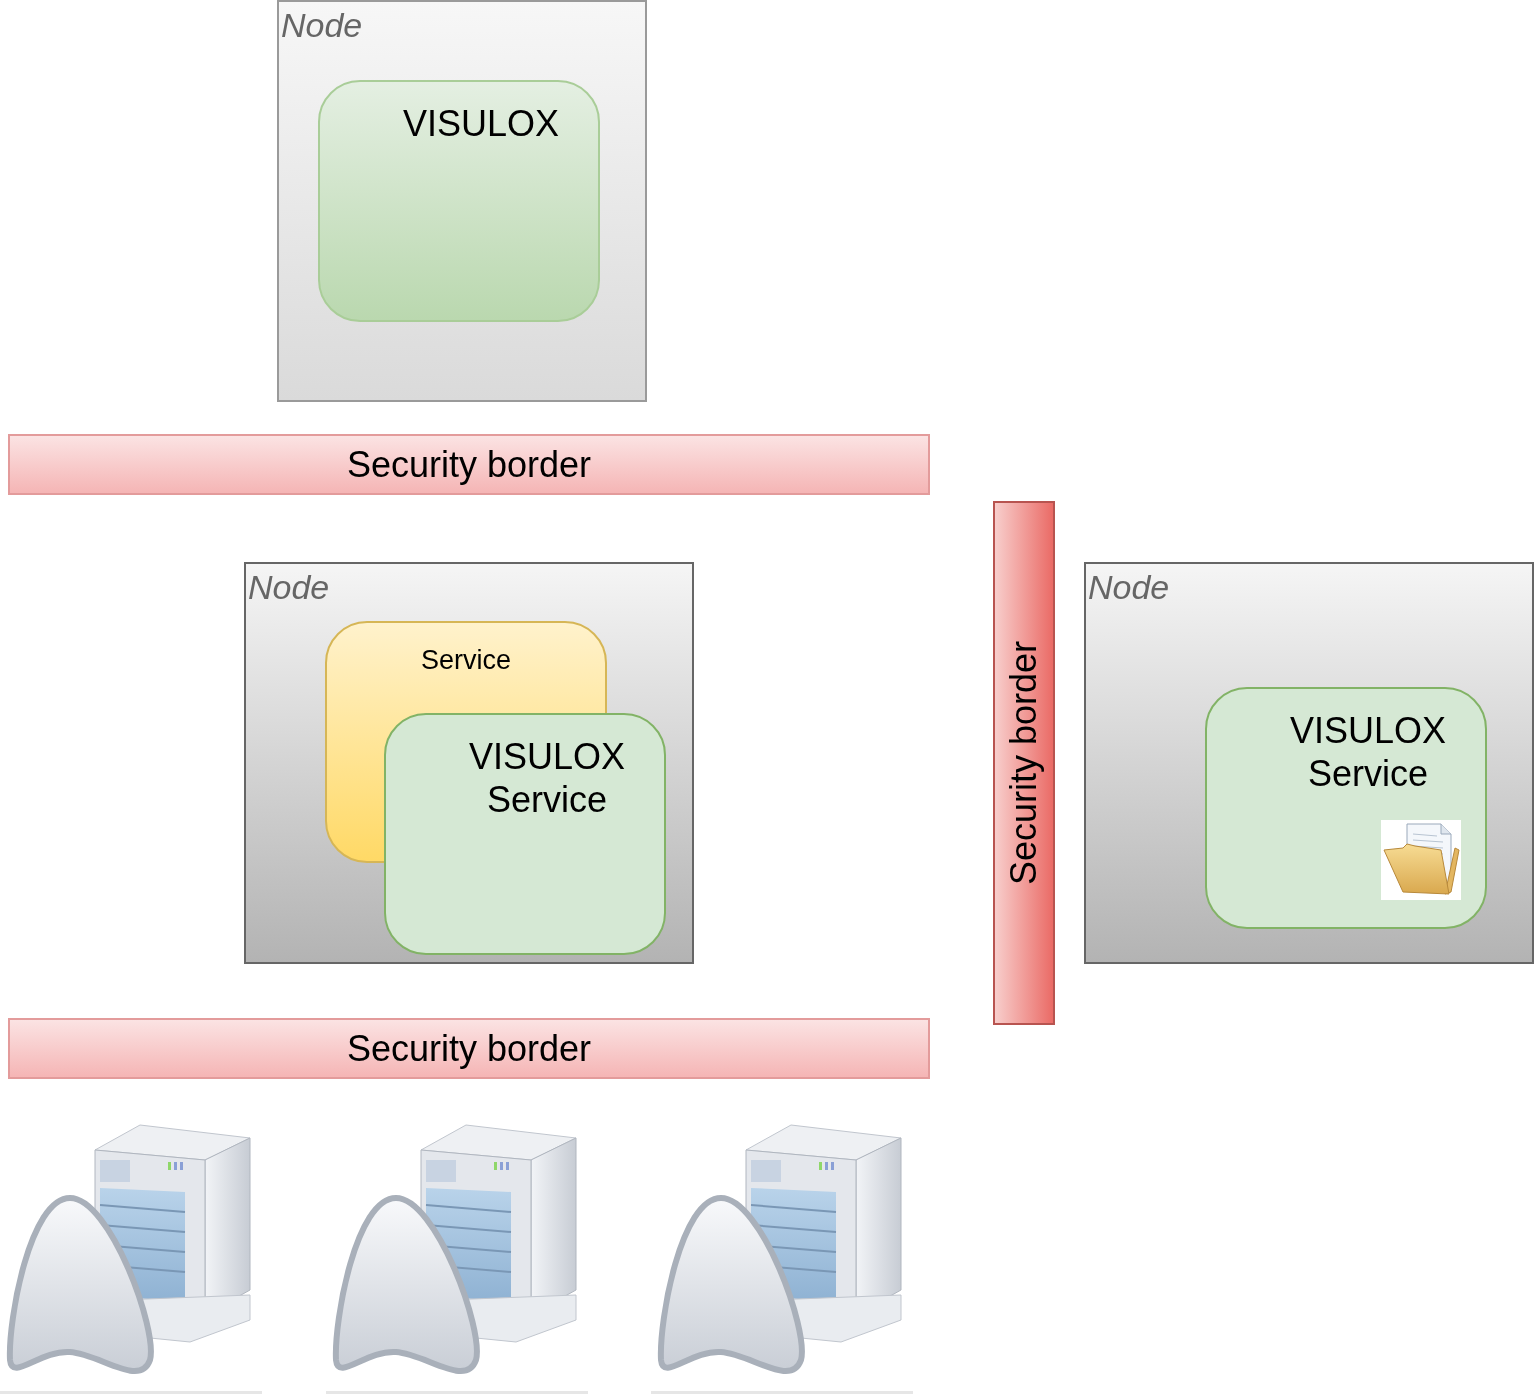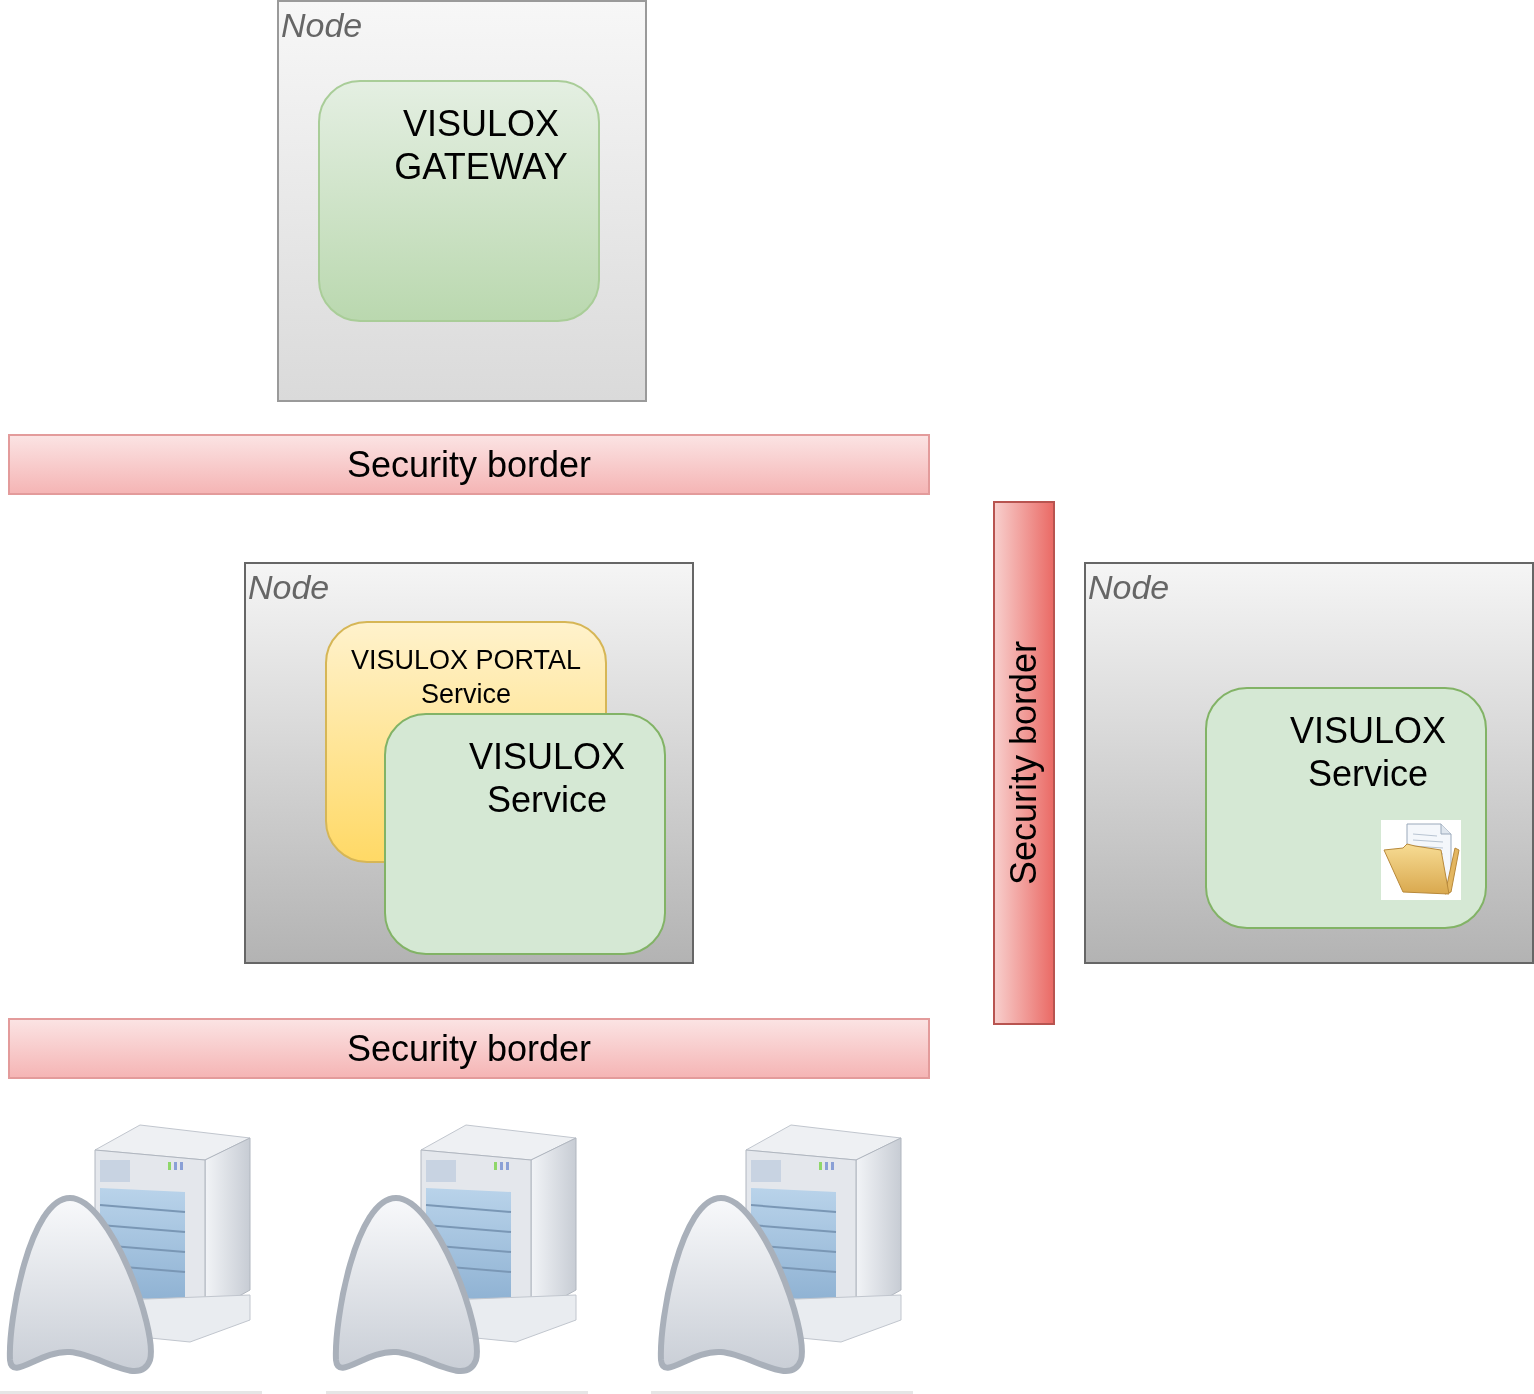"GATEWAY" div.box-text { html: <div>GATEWAY</div> -> none }
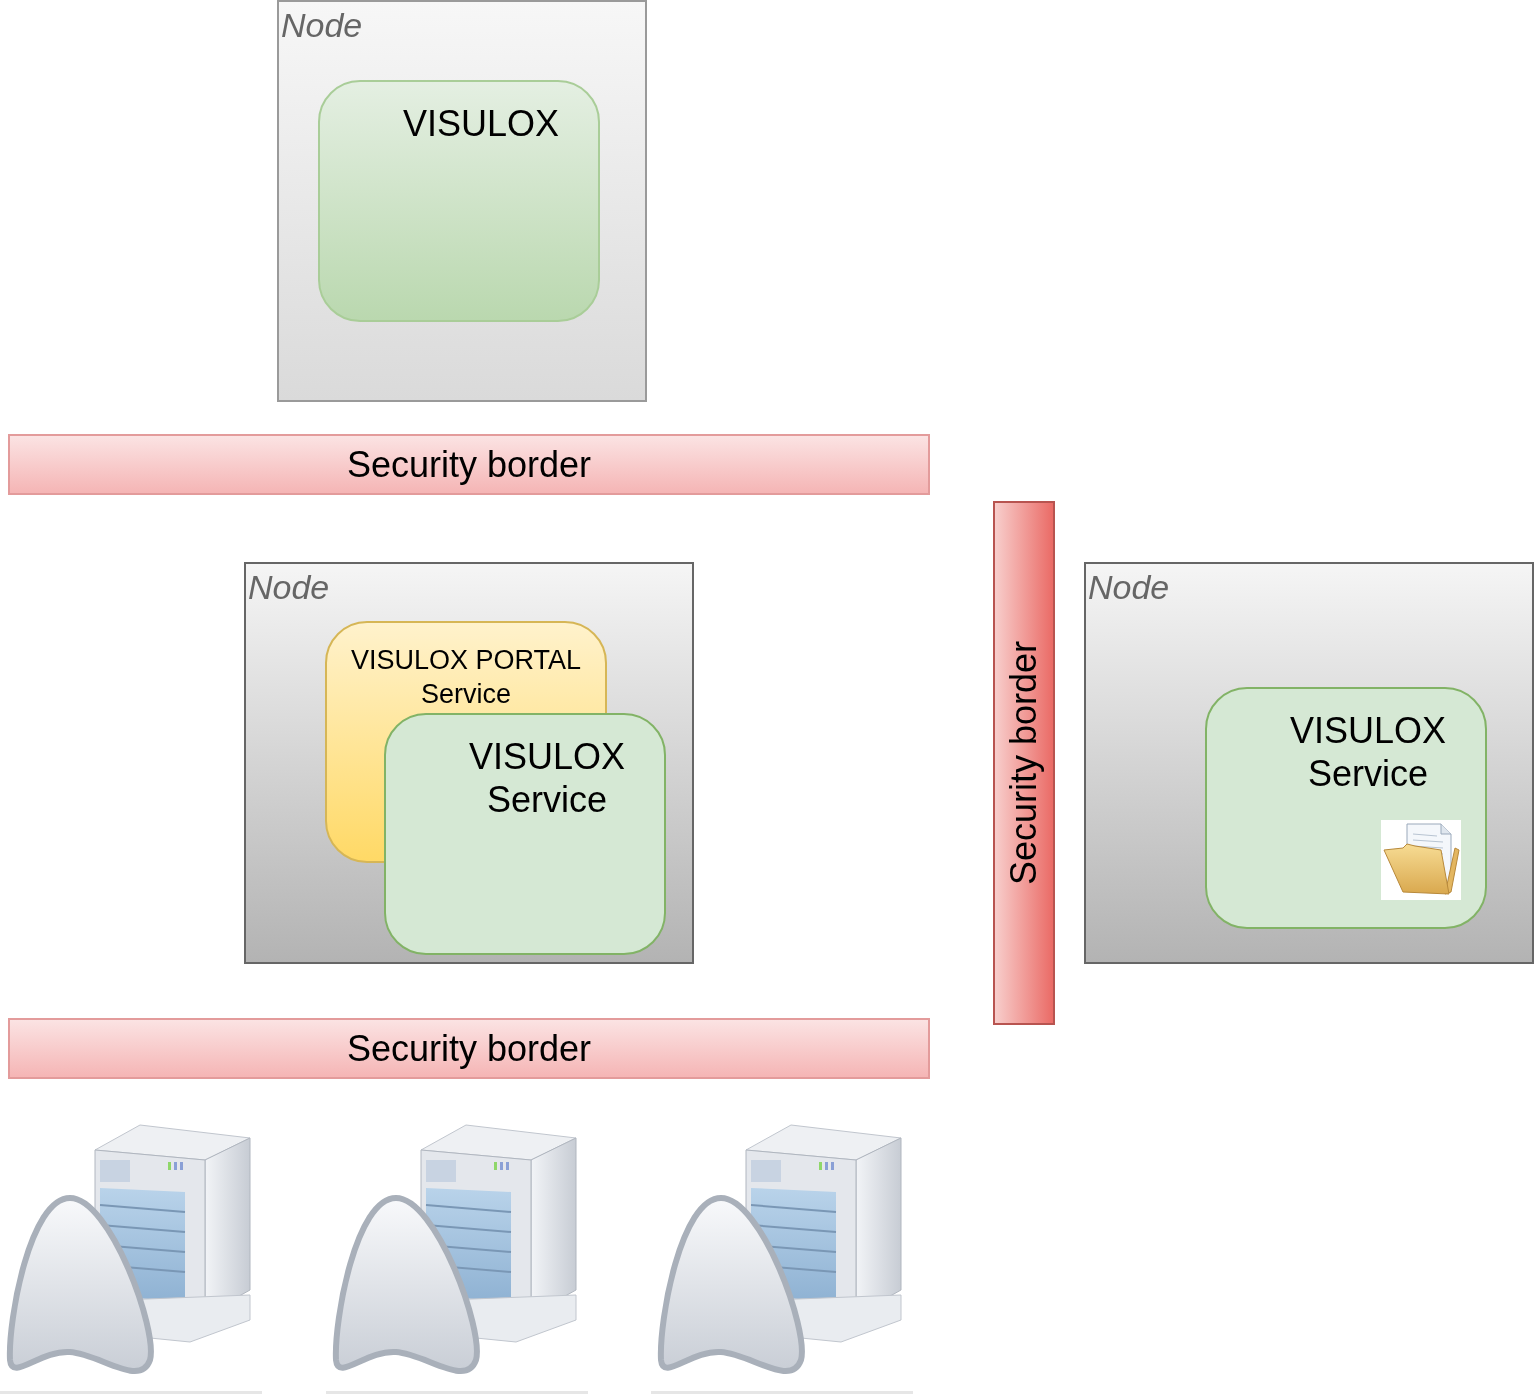"VISULOX PORTAL" div.box-text { html: <div>VISULOX PORTAL</div> -> none }
